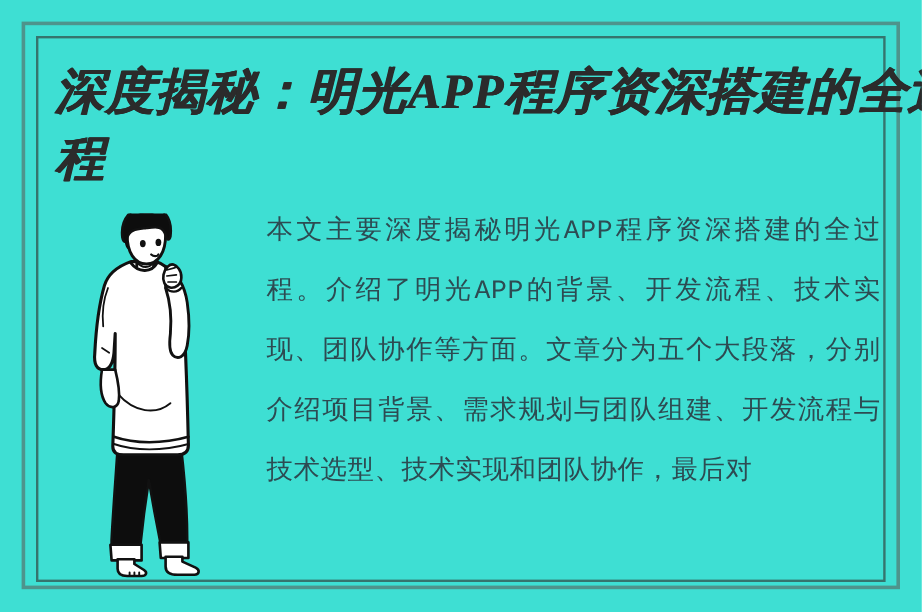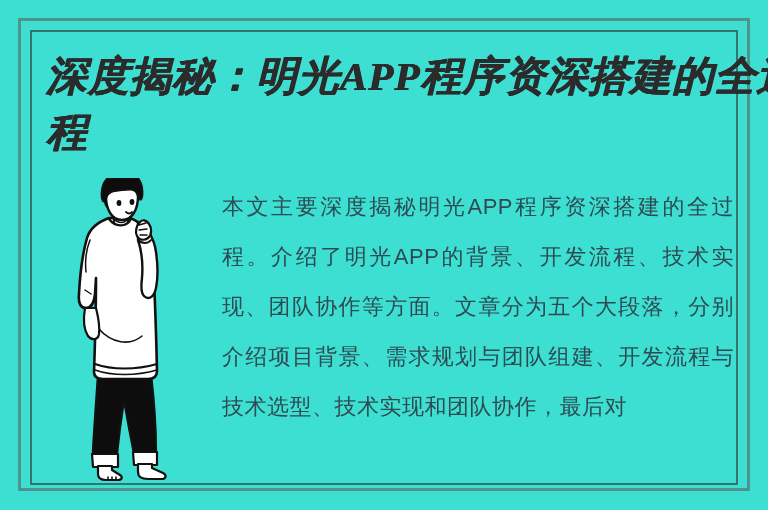"本文主要深度揭秘明光APP程序资深搭建的全过程。介绍了明光APP的背景、开发流程" #summary { font-family: Liberation Sans, sans-serif -> Liberation Mono, monospace; top: 182px -> 168px }
